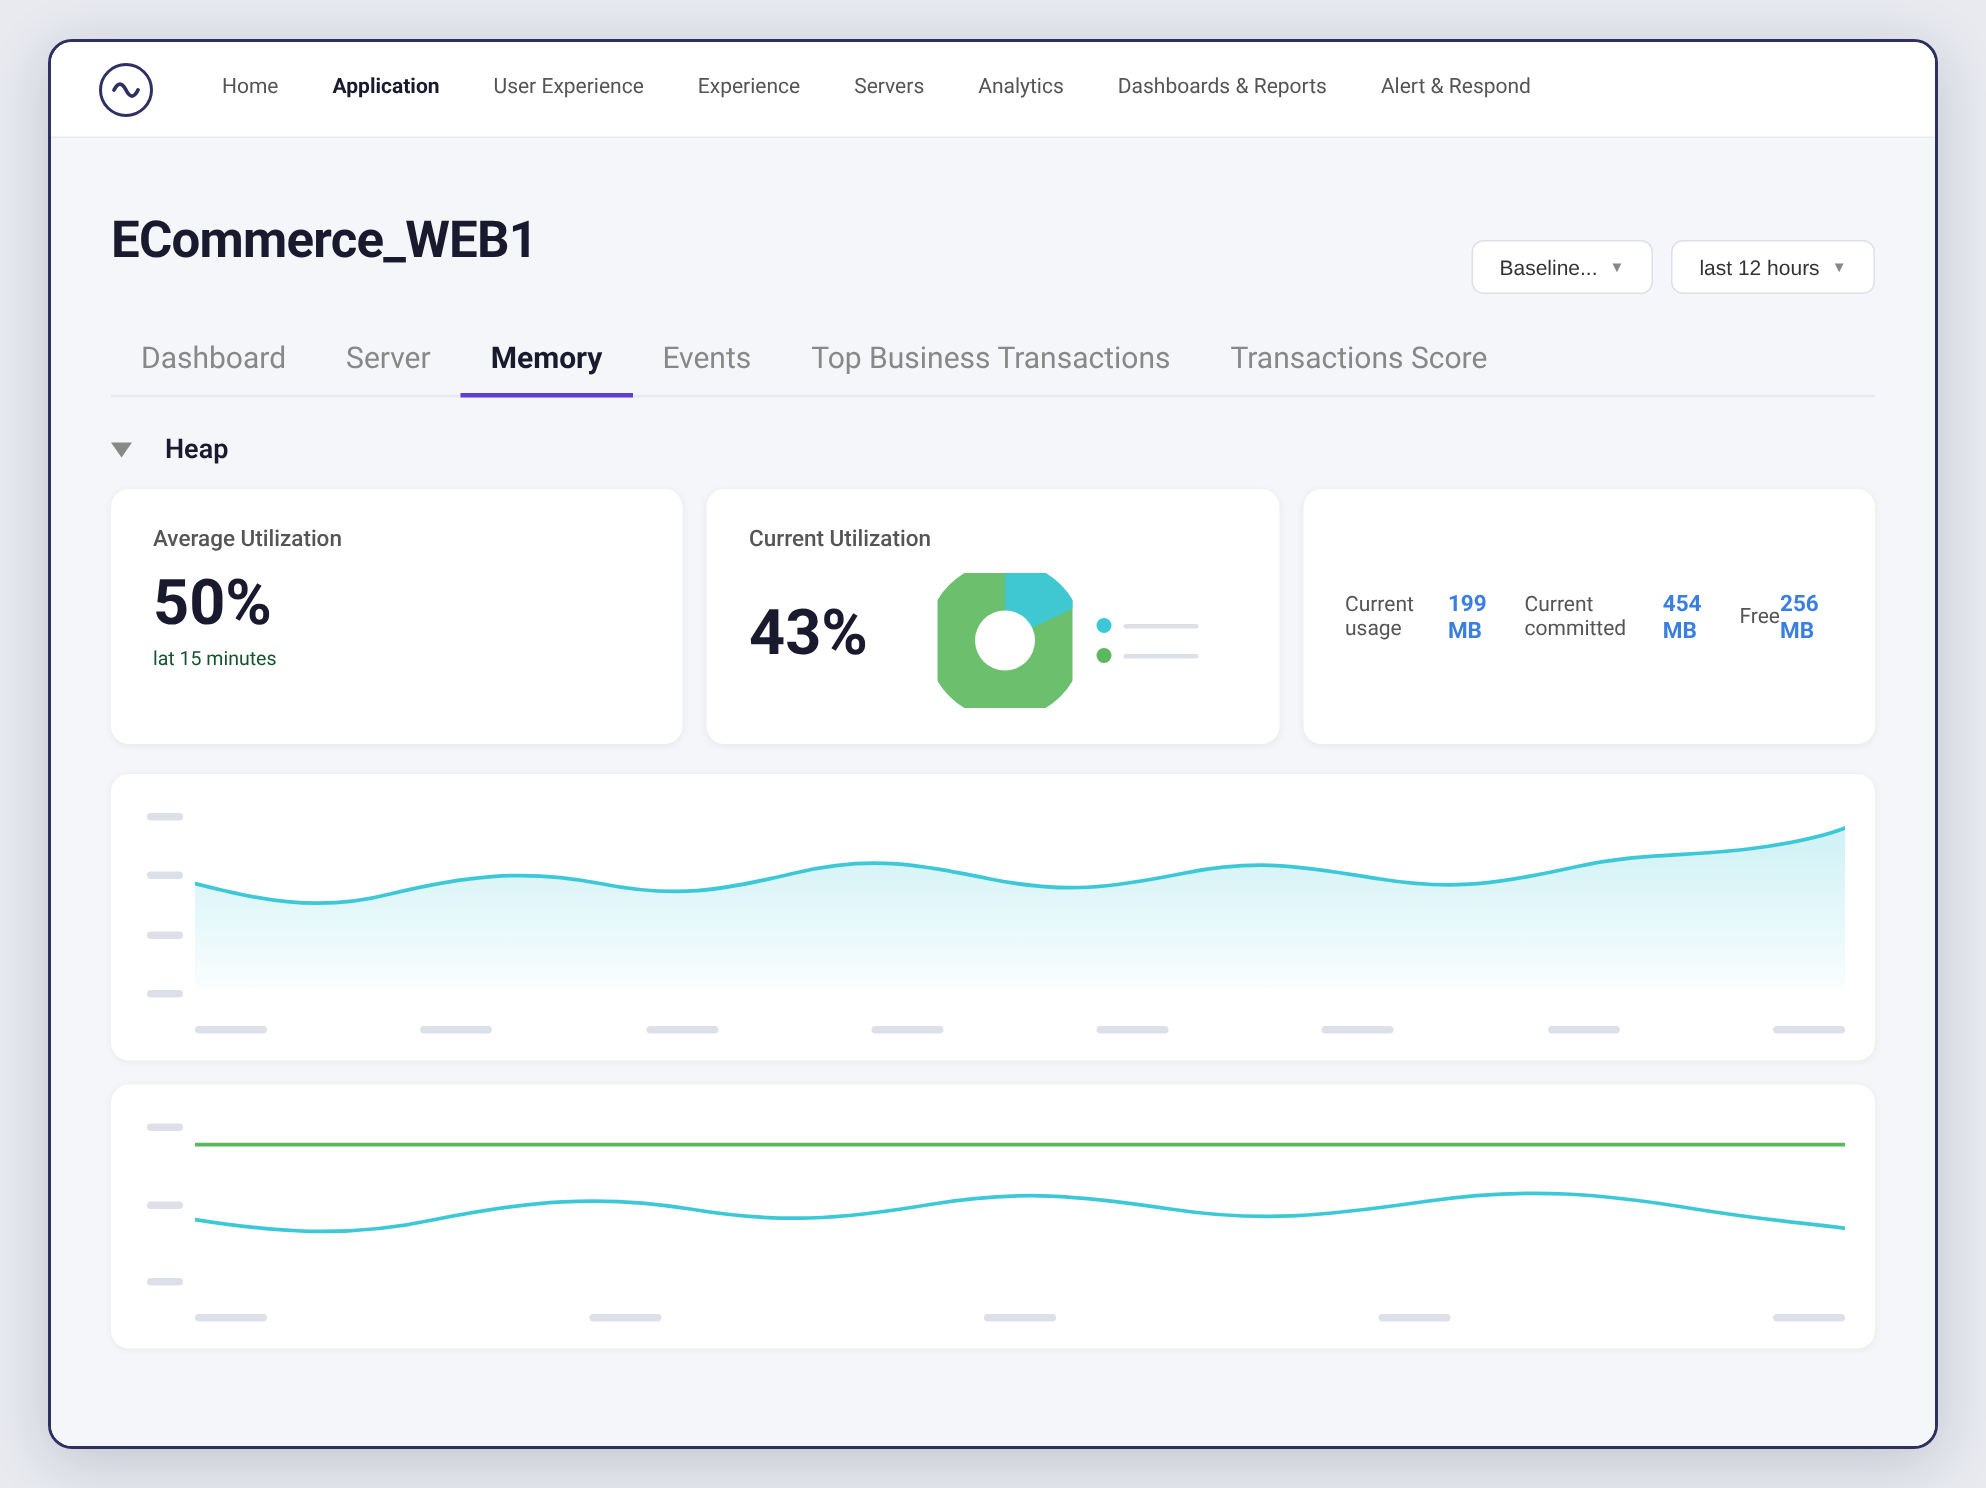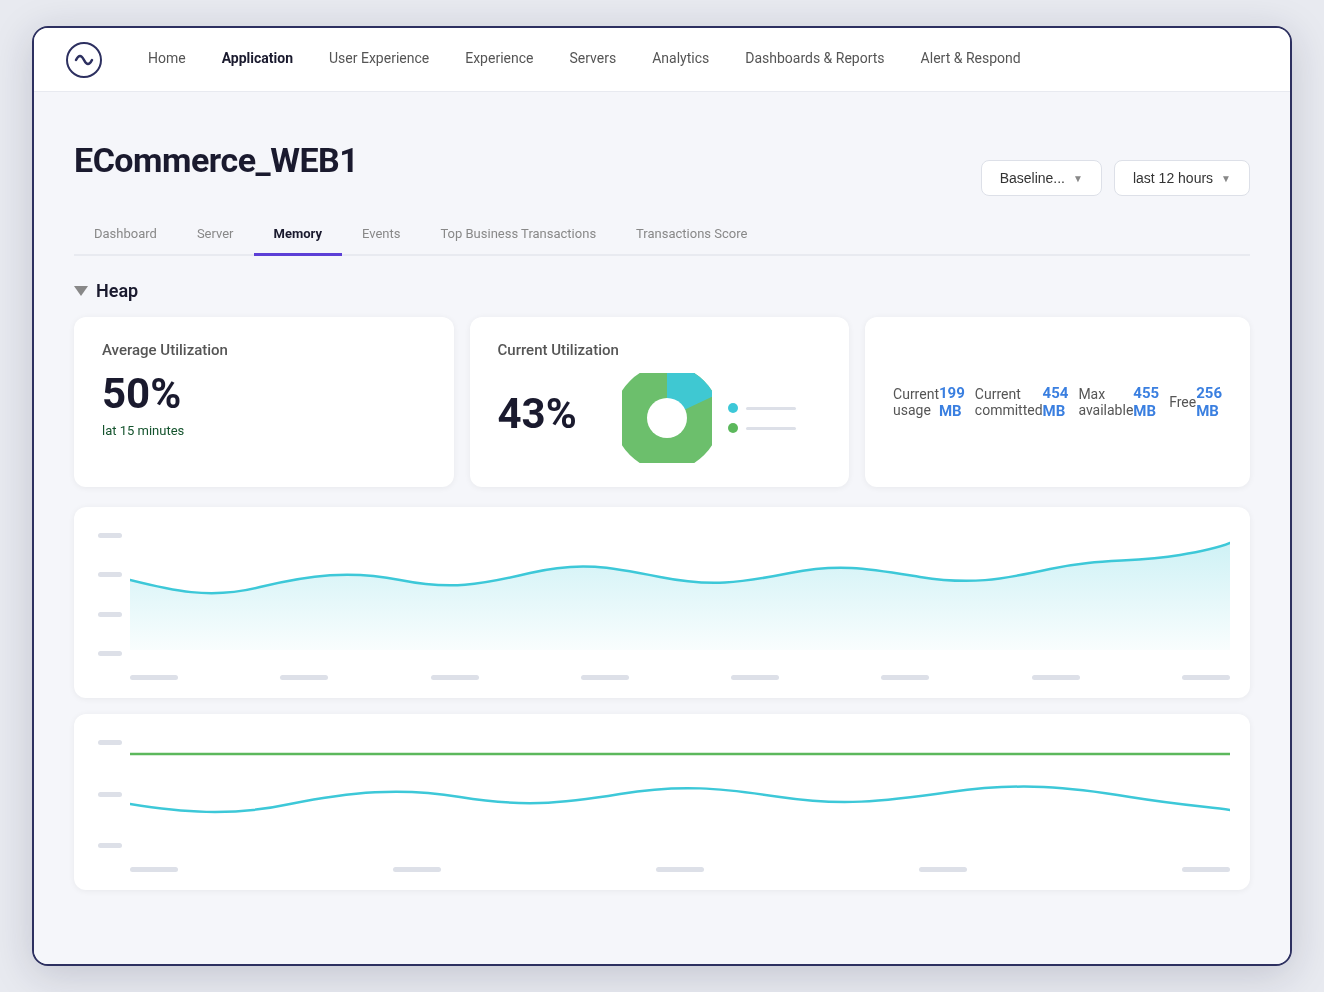"Dashboard" .sub-nav-item { font-size: 13px -> 20px }
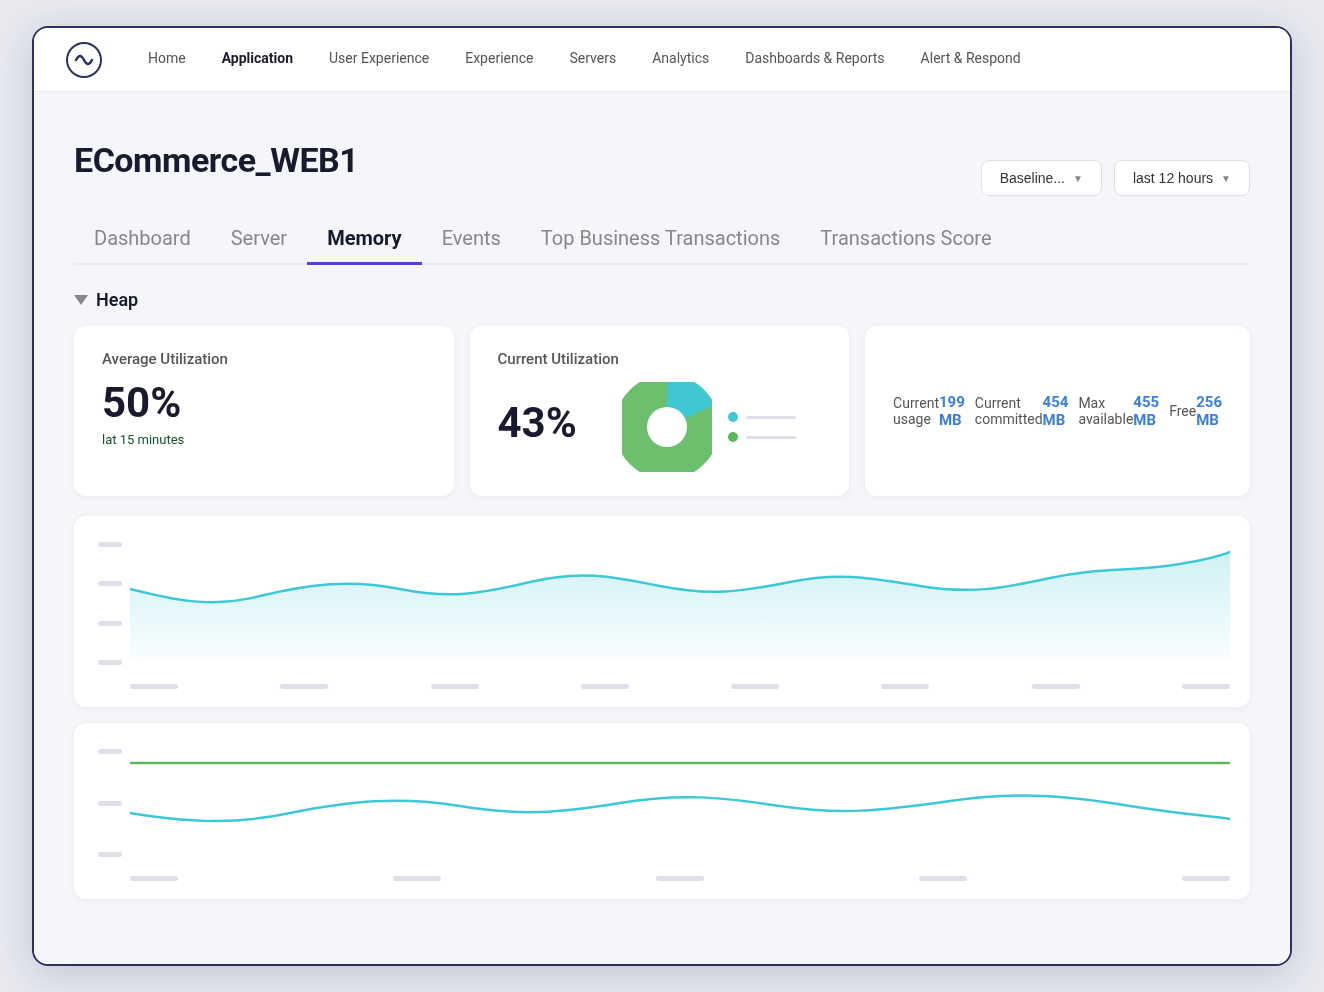"Heap" .section-header { gap: 8px -> 22px }
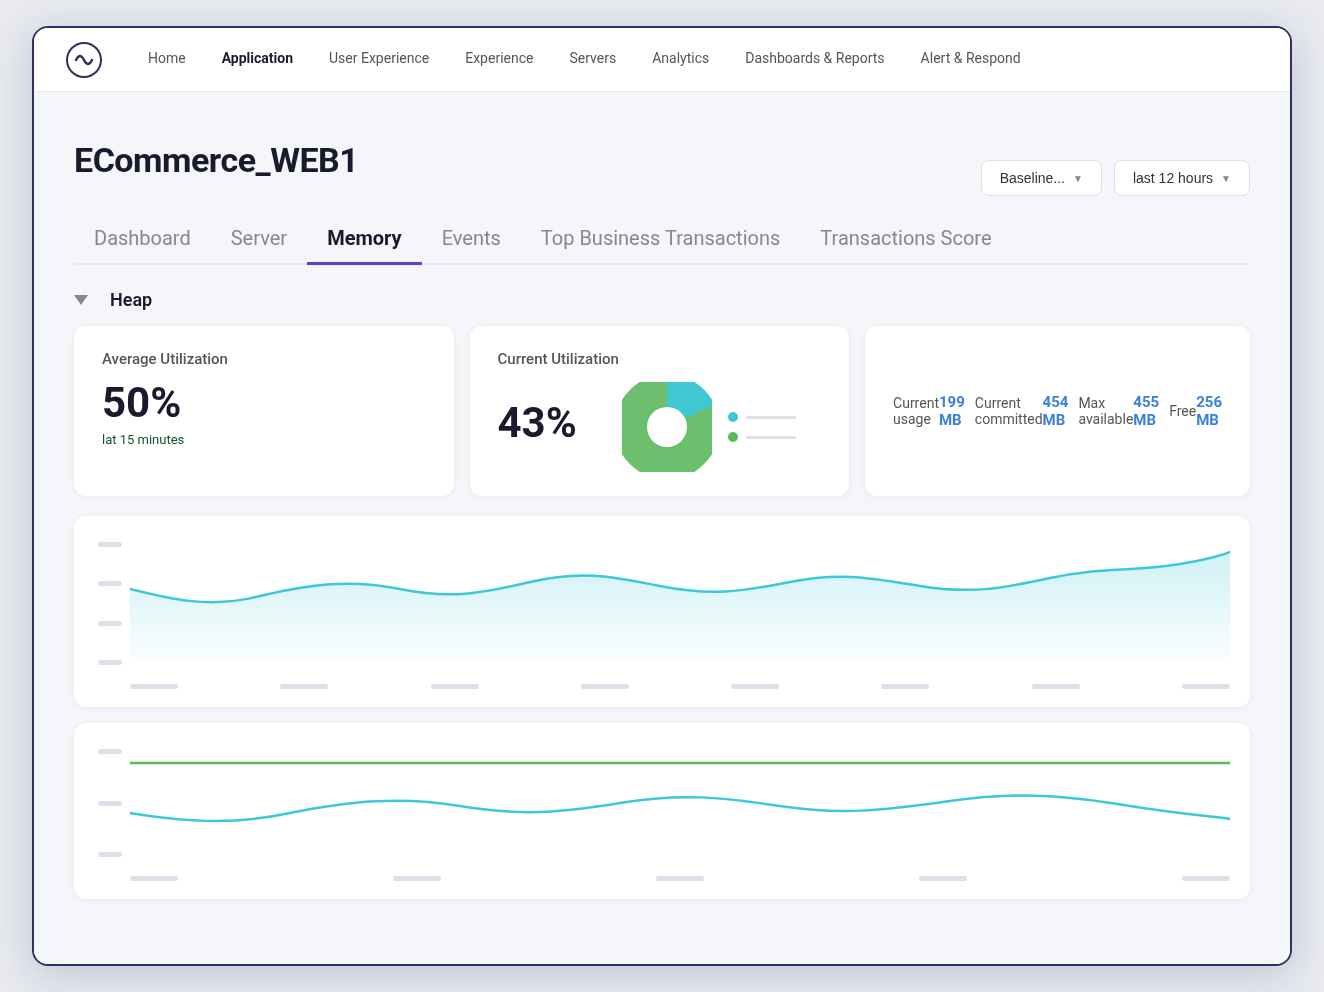"Max available" div.stat-row { html: <div> <span>Max available</span> <span>455 MB</span> </div> -> none }
